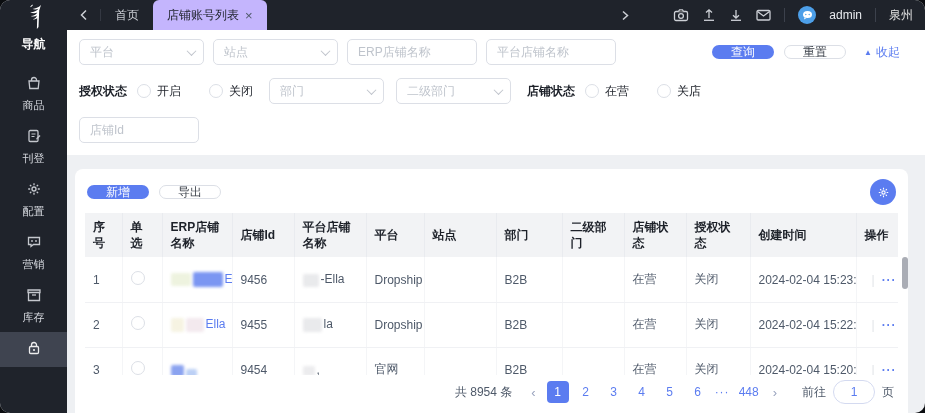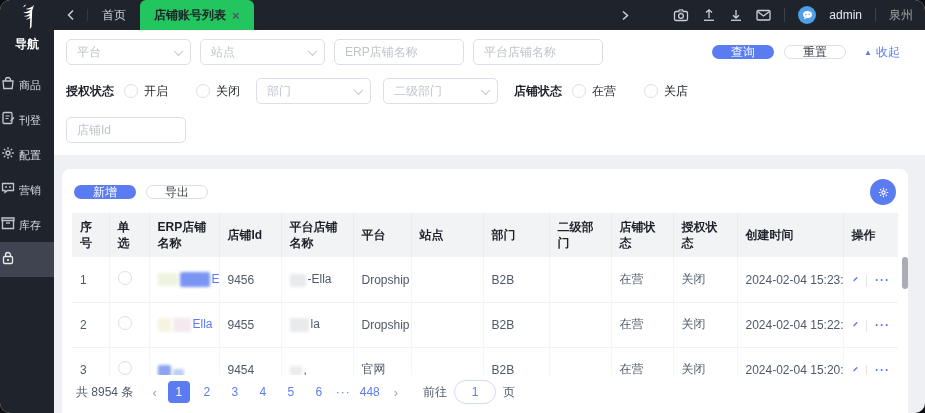"店铺账号列表" .tab.active { background: #22c55e -> #c4b5fd; font-weight: bold -> normal }
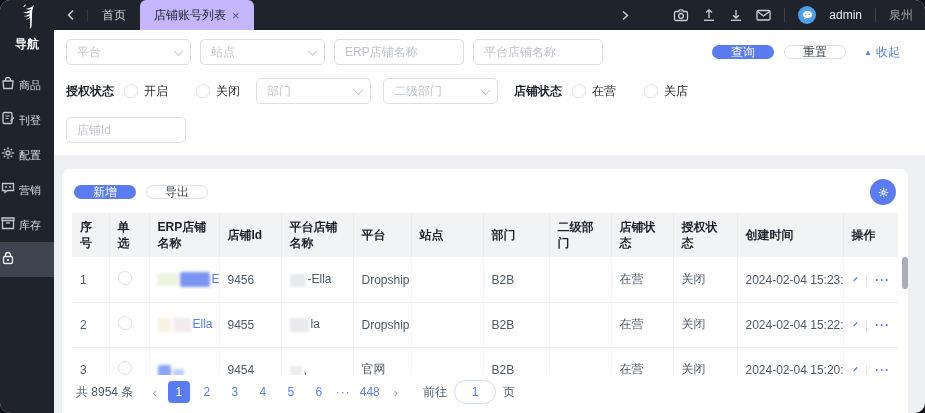"泉州" .tb-site { color: #a3a3a3 -> #e5e5e5 }
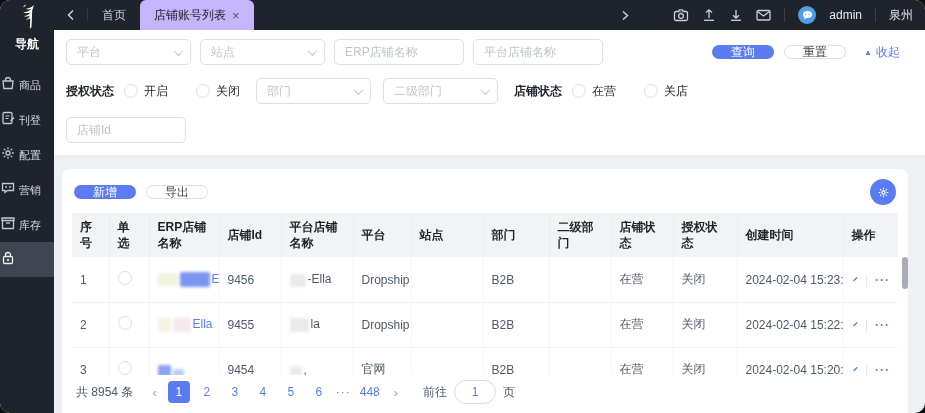"导航" .sidebar { width: 54px -> 67px }
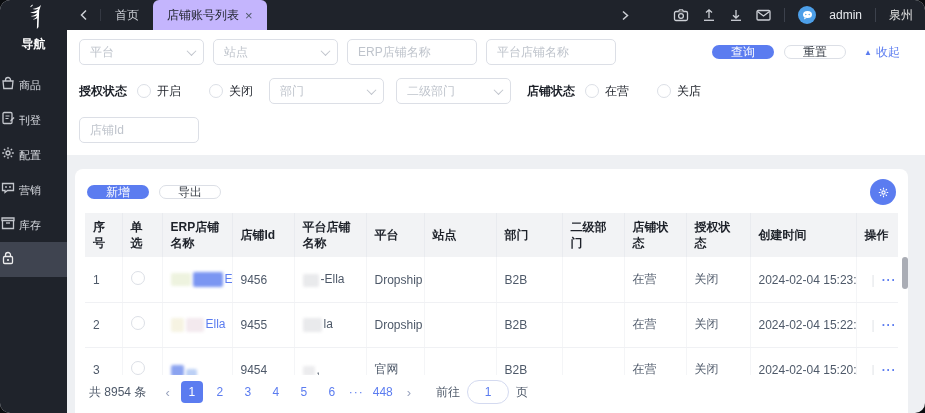"商品" .nav-item { flex-direction: none -> column }
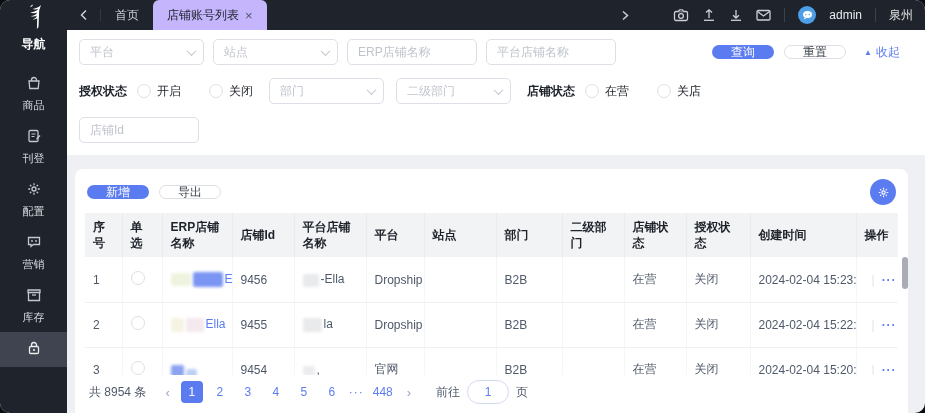"共 8954 条" .pagination { justify-content: flex-start -> flex-end }
